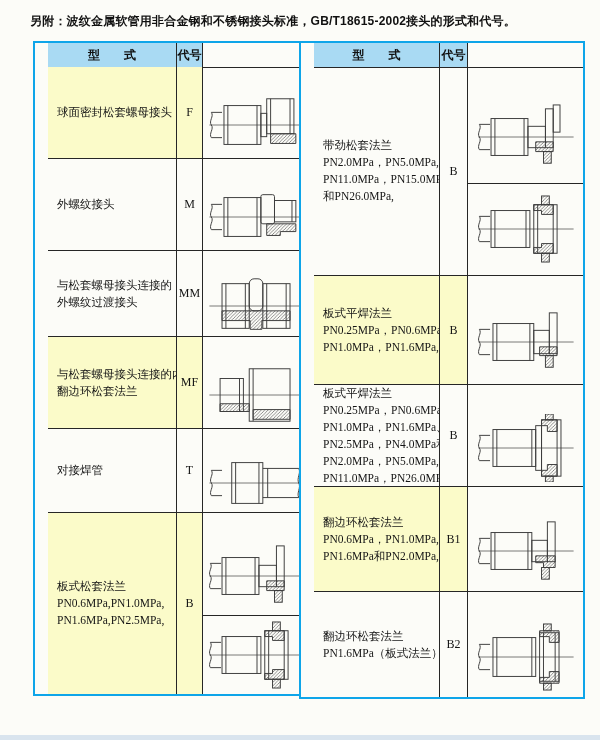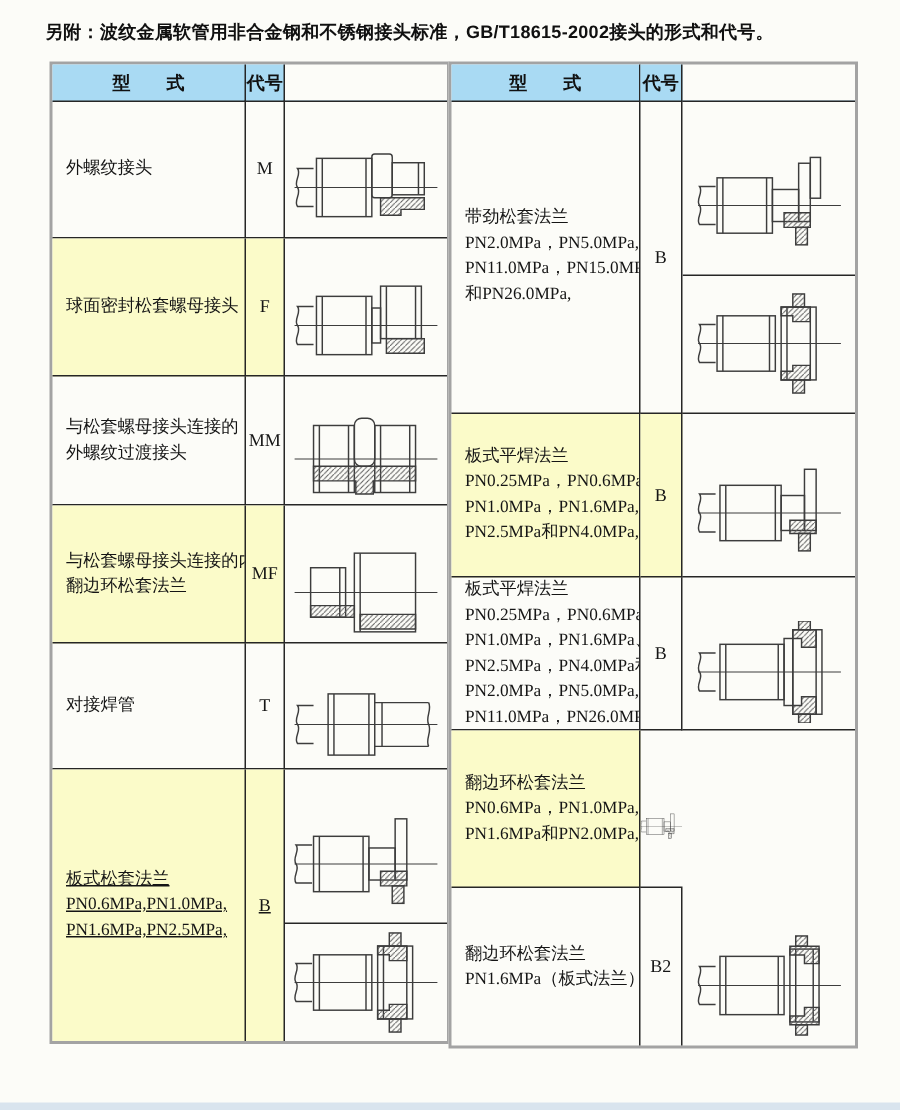"型 式" .tbl { border: 2px solid #a3a3a3 -> 2px solid #0ea5e9; padding-left: none -> 13px }
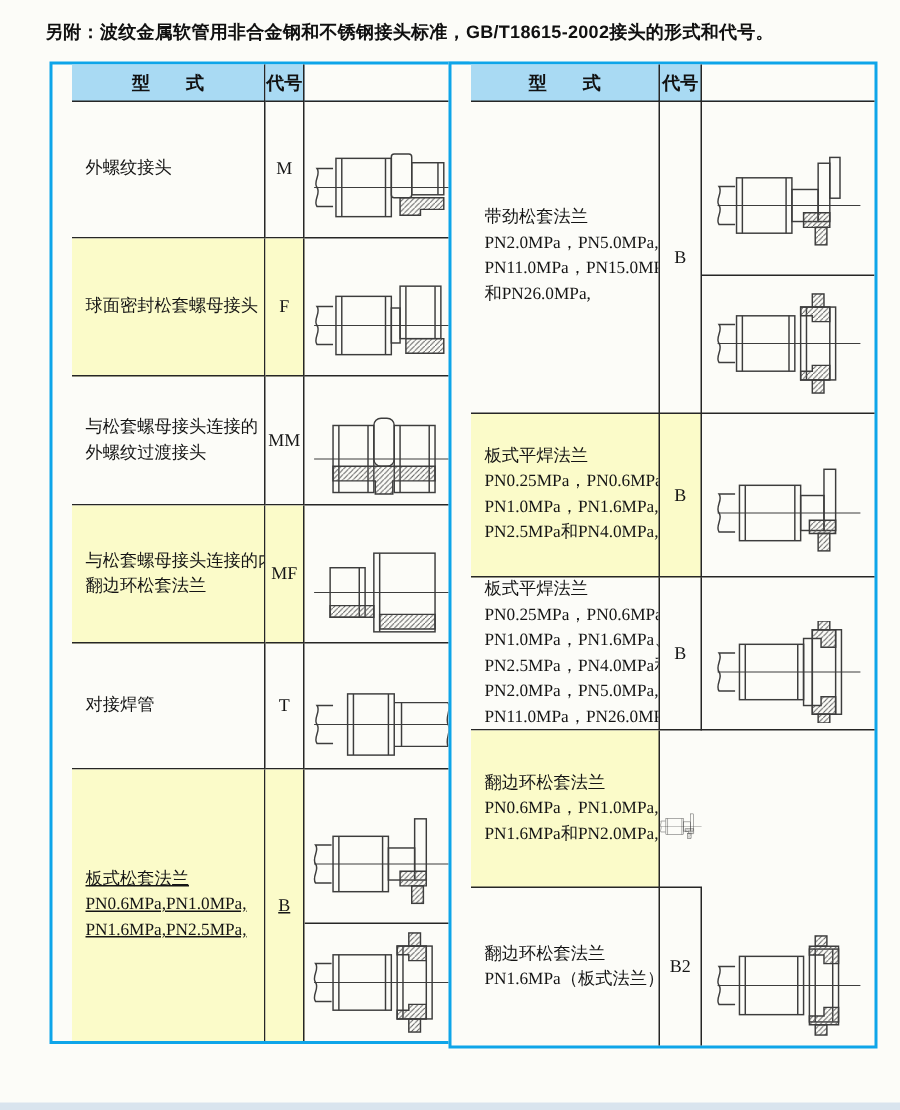"外螺纹接头" div.row { order: before "球面密封松套螺母接头" -> after "球面密封松套螺母接头" }
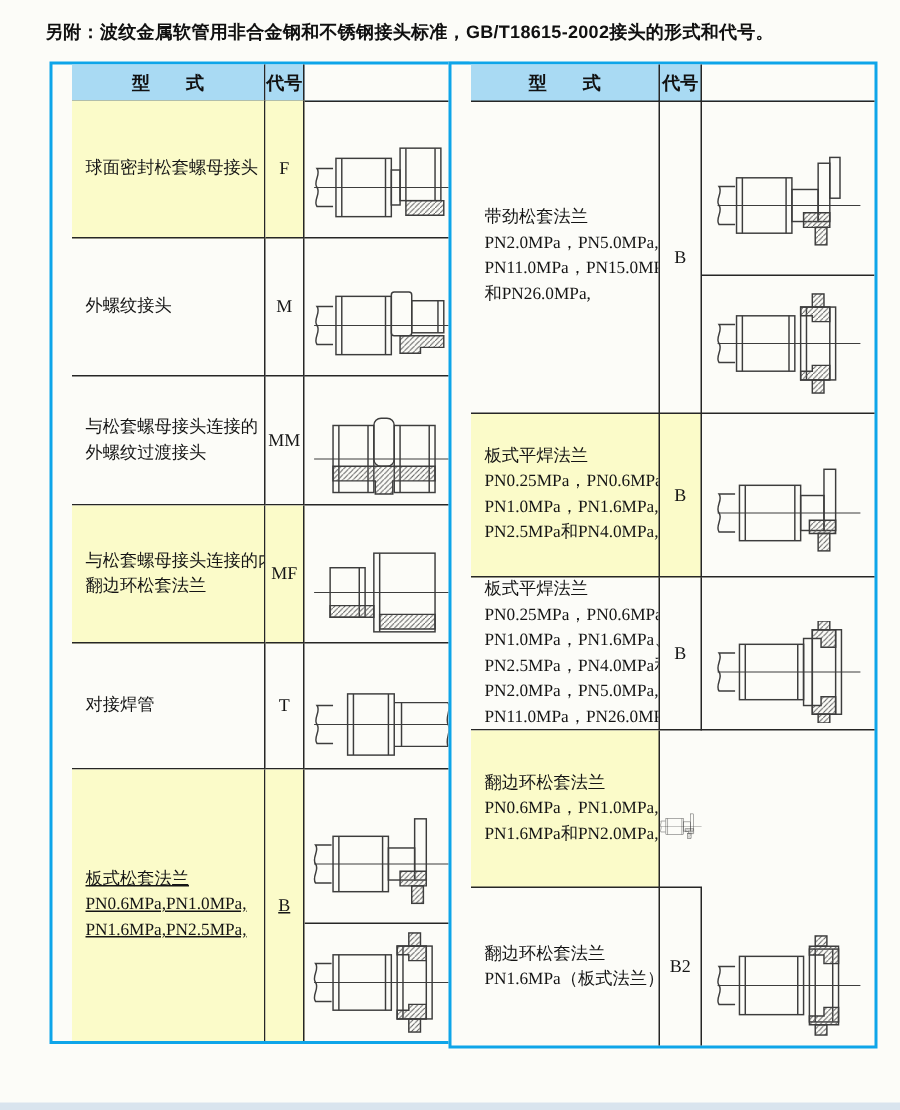"PN2.5MPa和PN4.0MPa," div.nline { html: <div>PN2.5MPa和PN4.0MPa,</div> -> none }
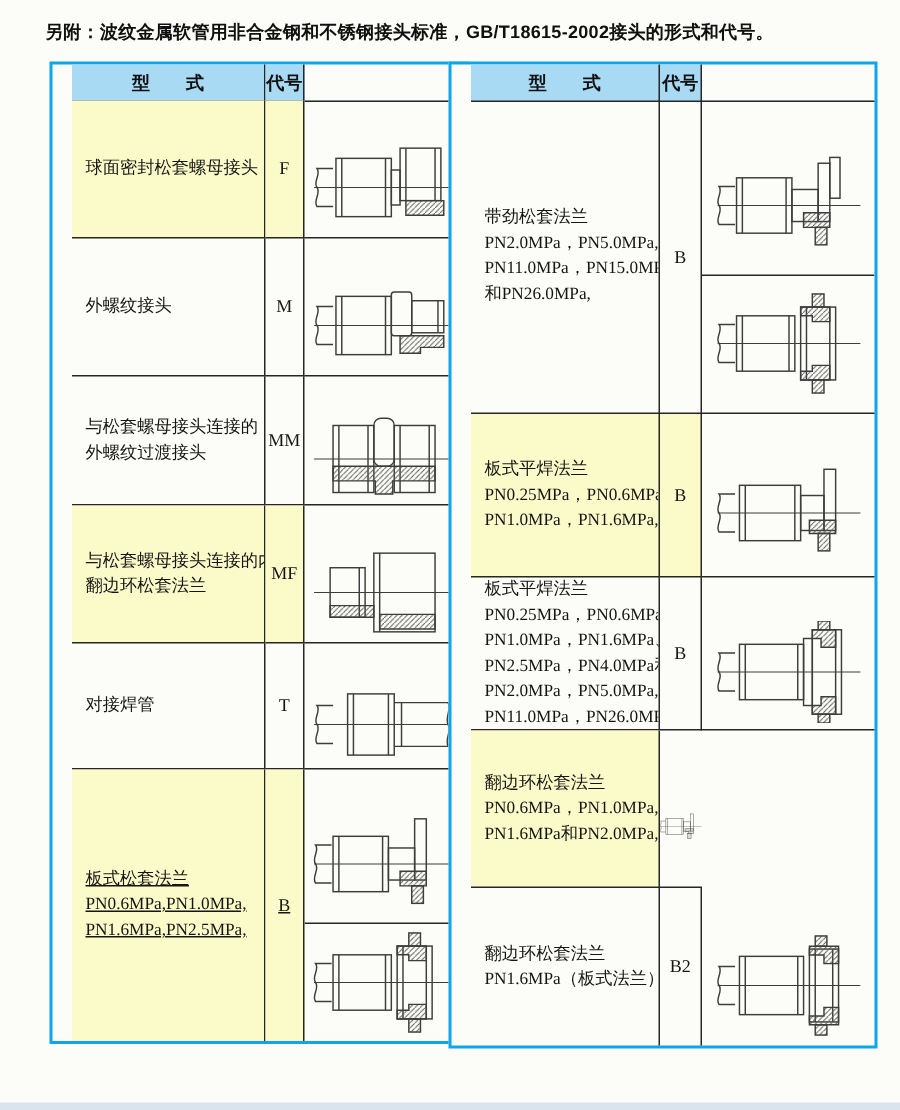"B1" div.cell { html: none -> <div>B1</div> }
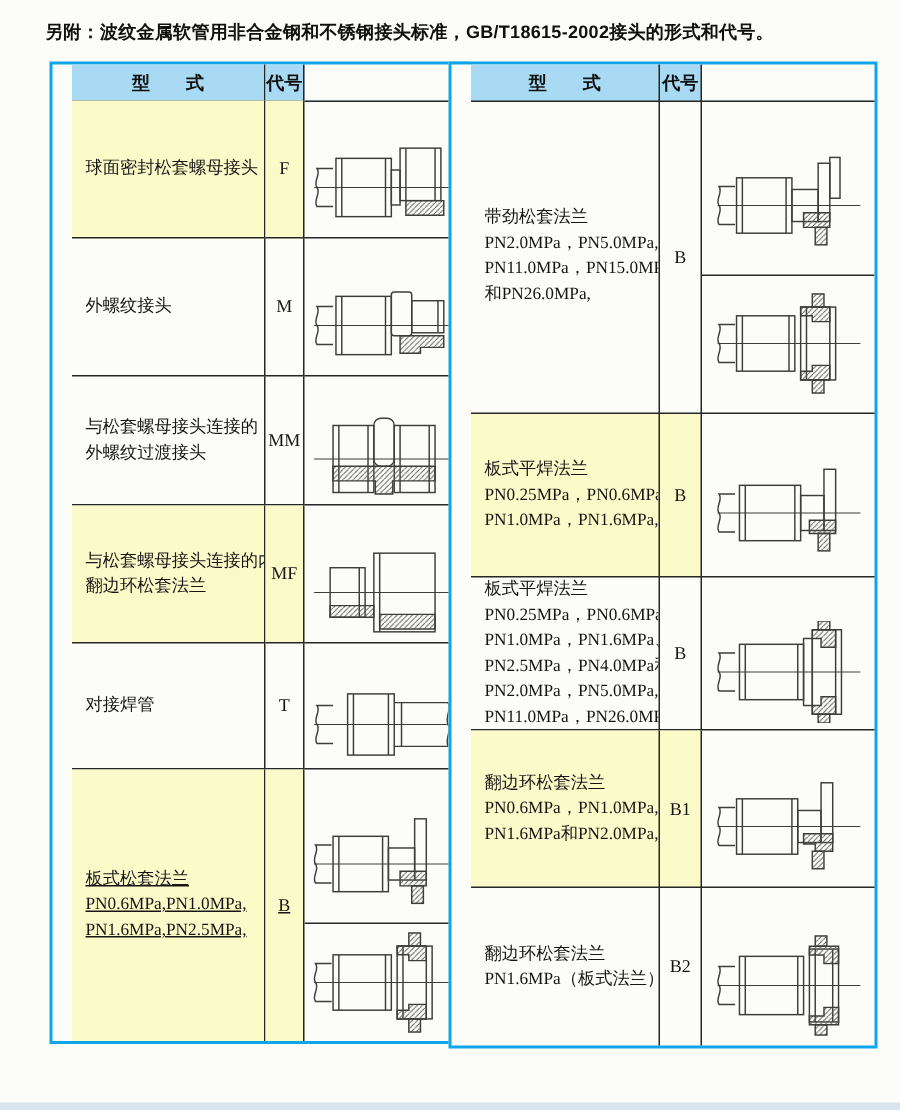"板式松套法兰" div.row { text-decoration: underline -> none }
